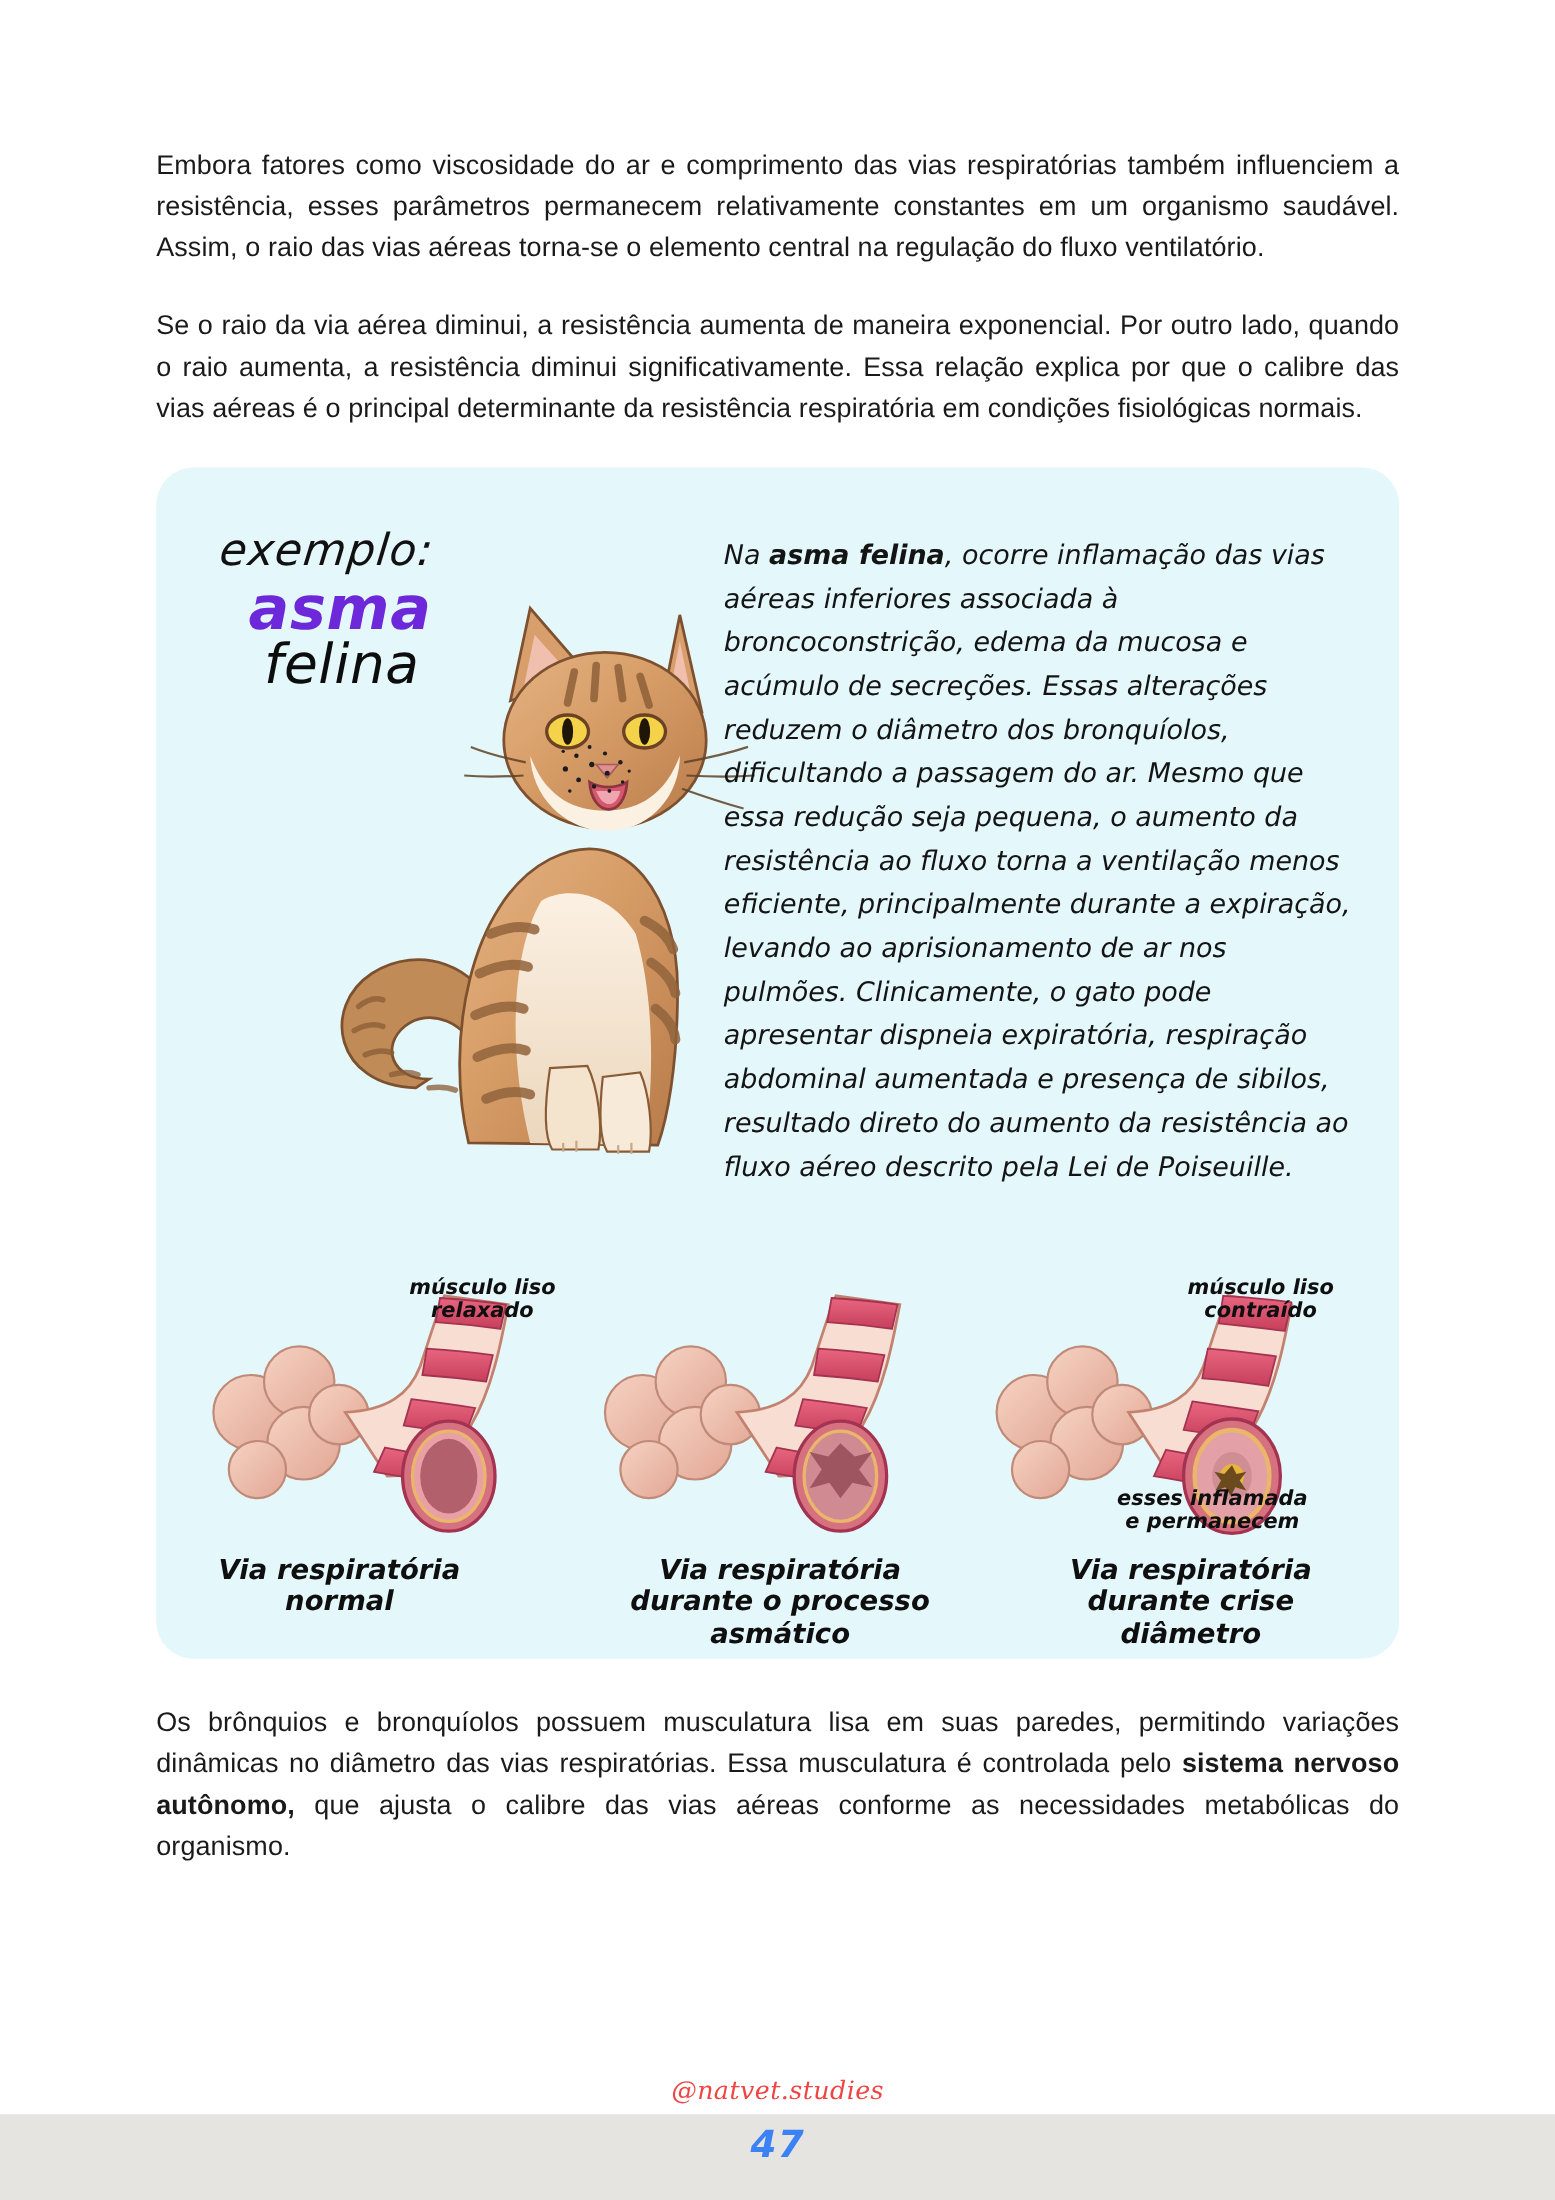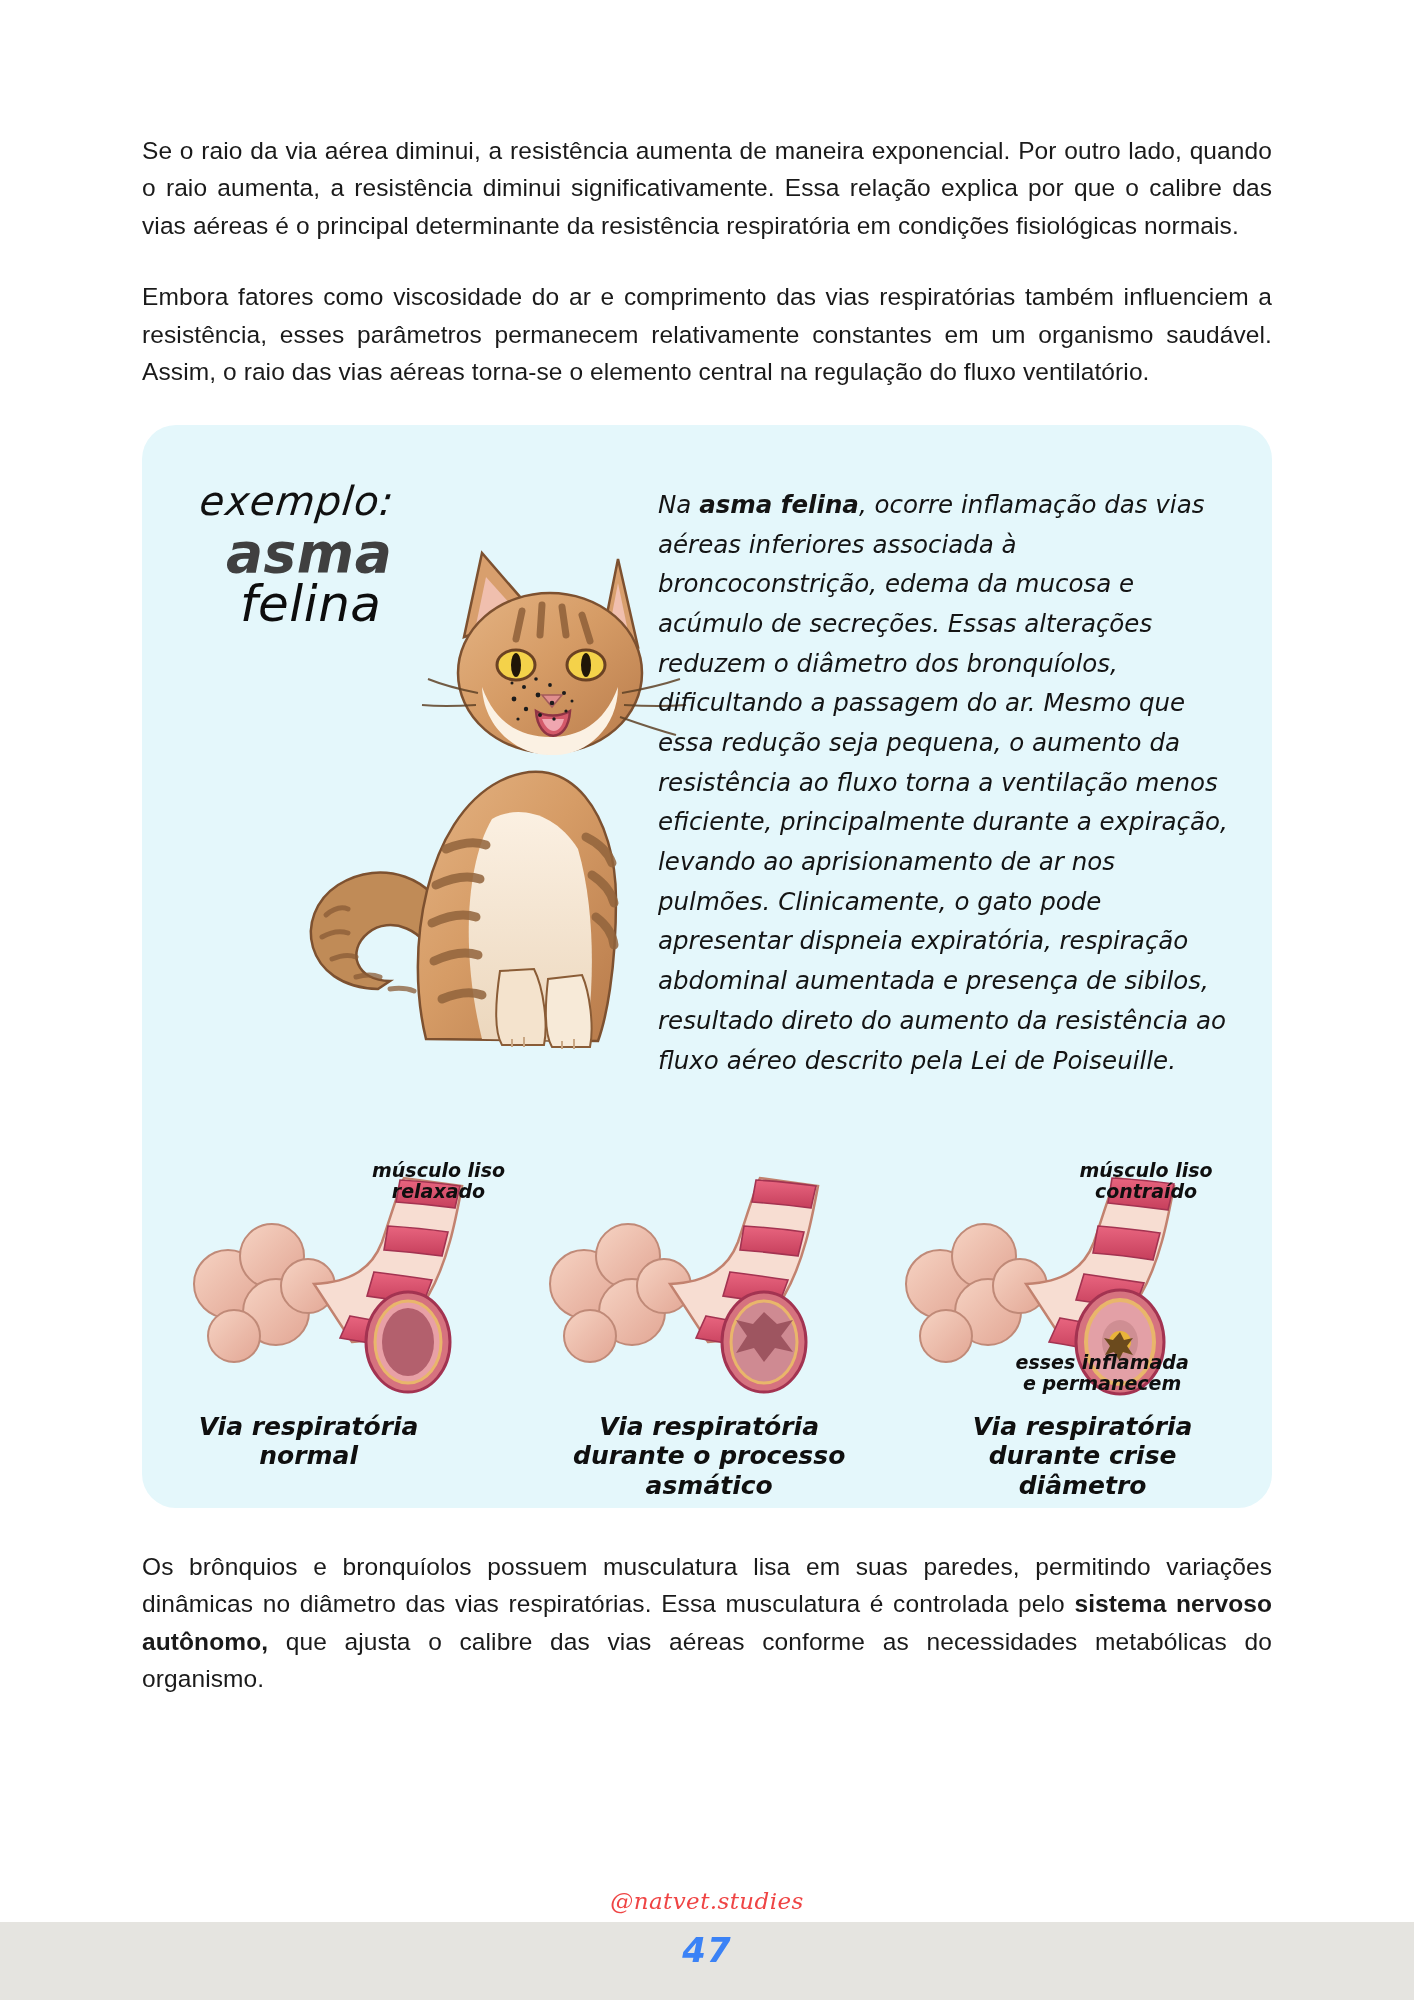"Se o raio da via" p.para { order: before "Embora fatores como viscosidade do" -> after "Embora fatores como viscosidade do" }
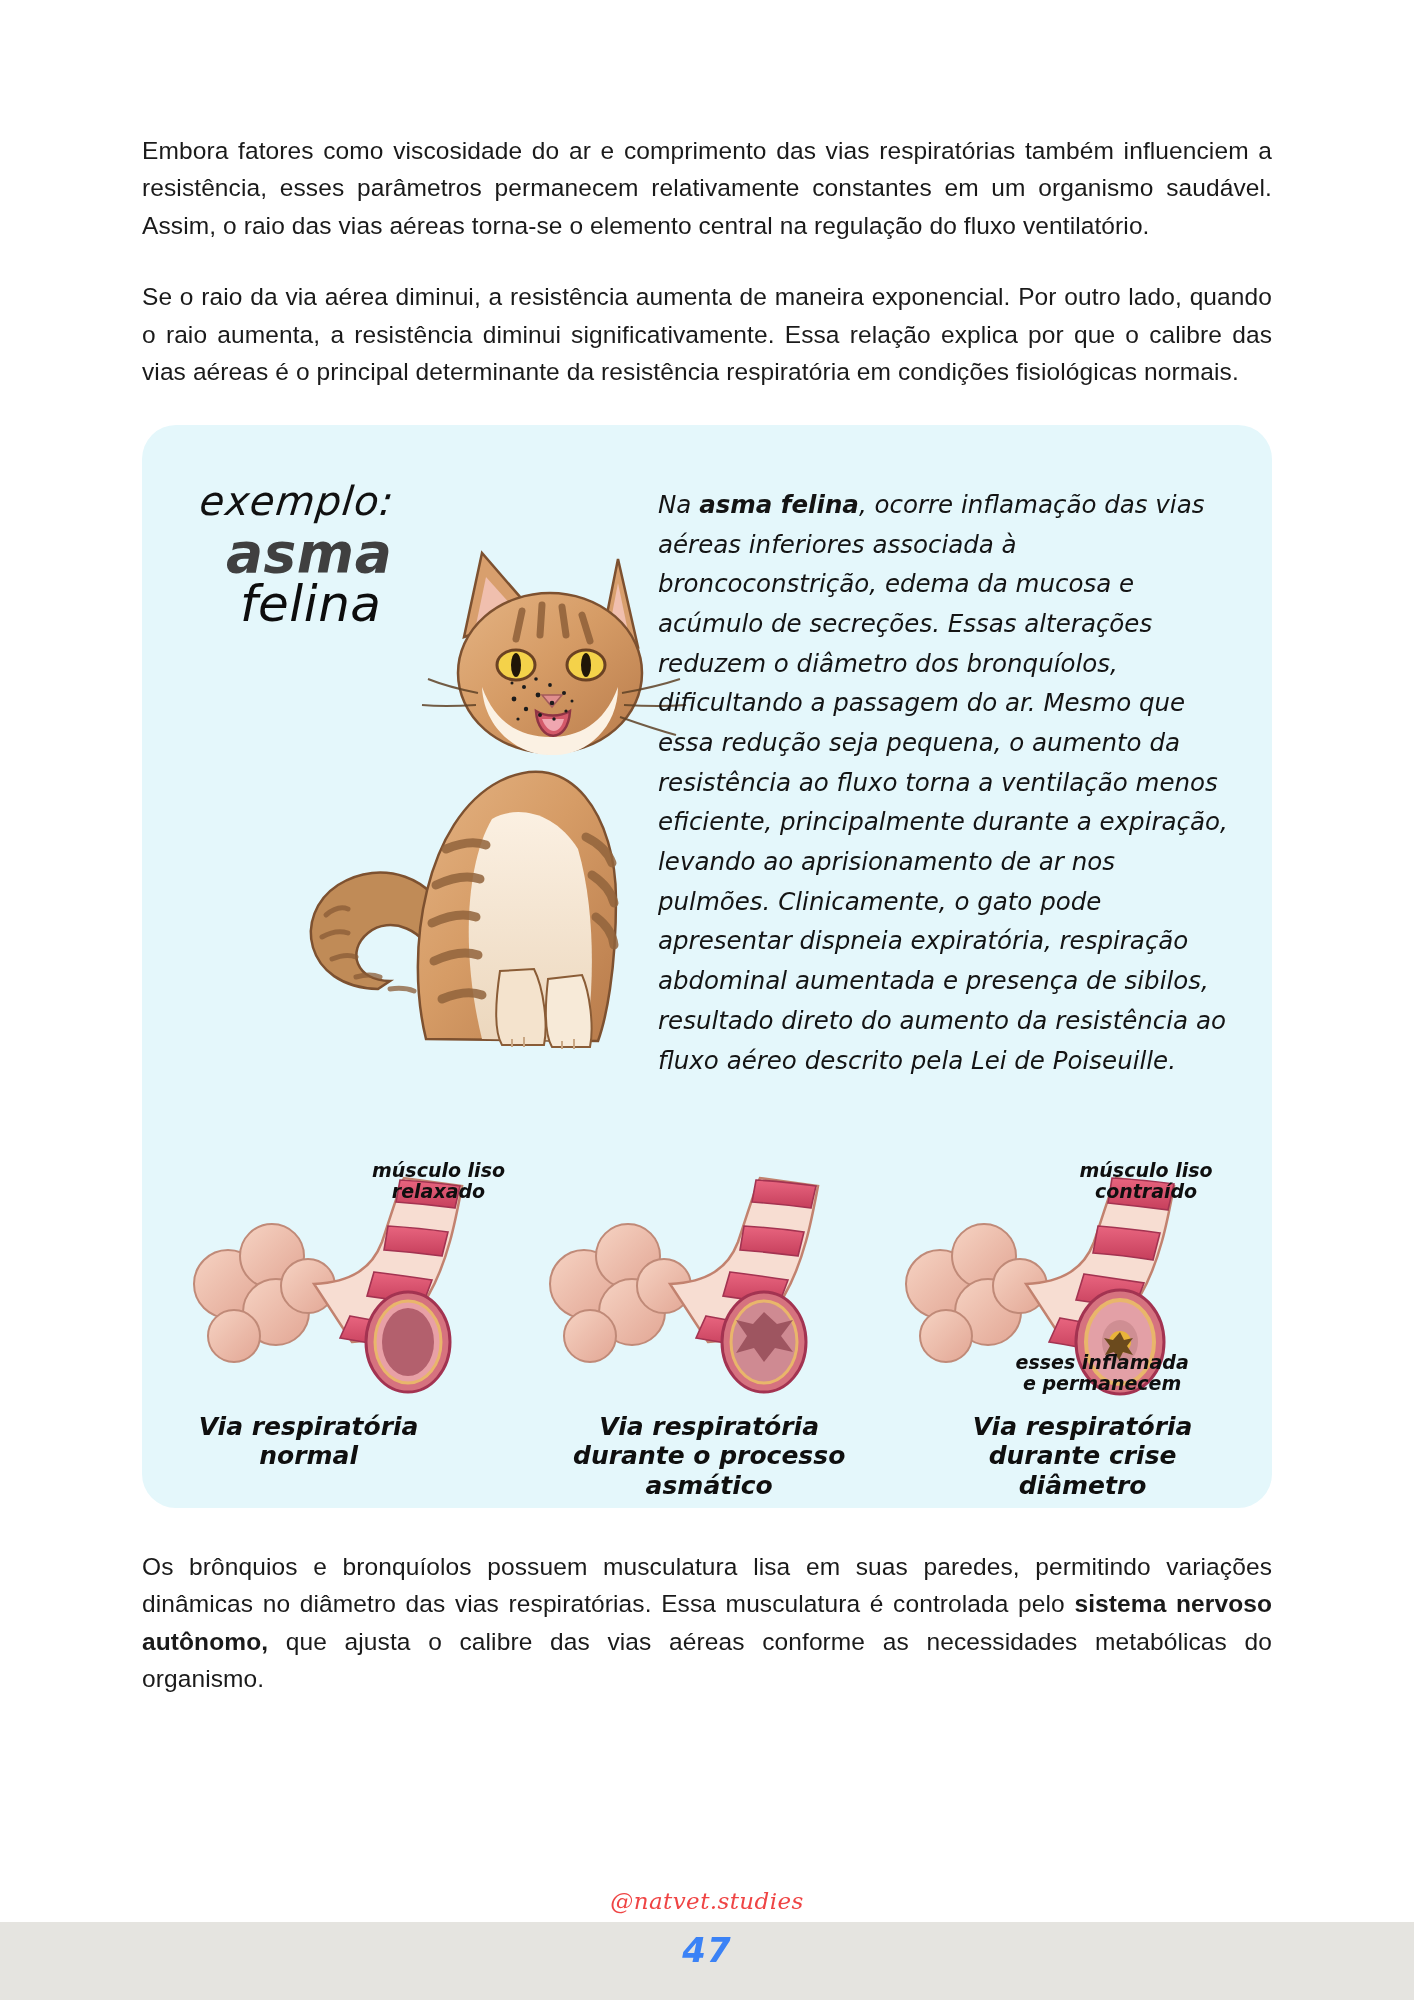"asma" .title-asma { color: #404040 -> #6d28d9 }
